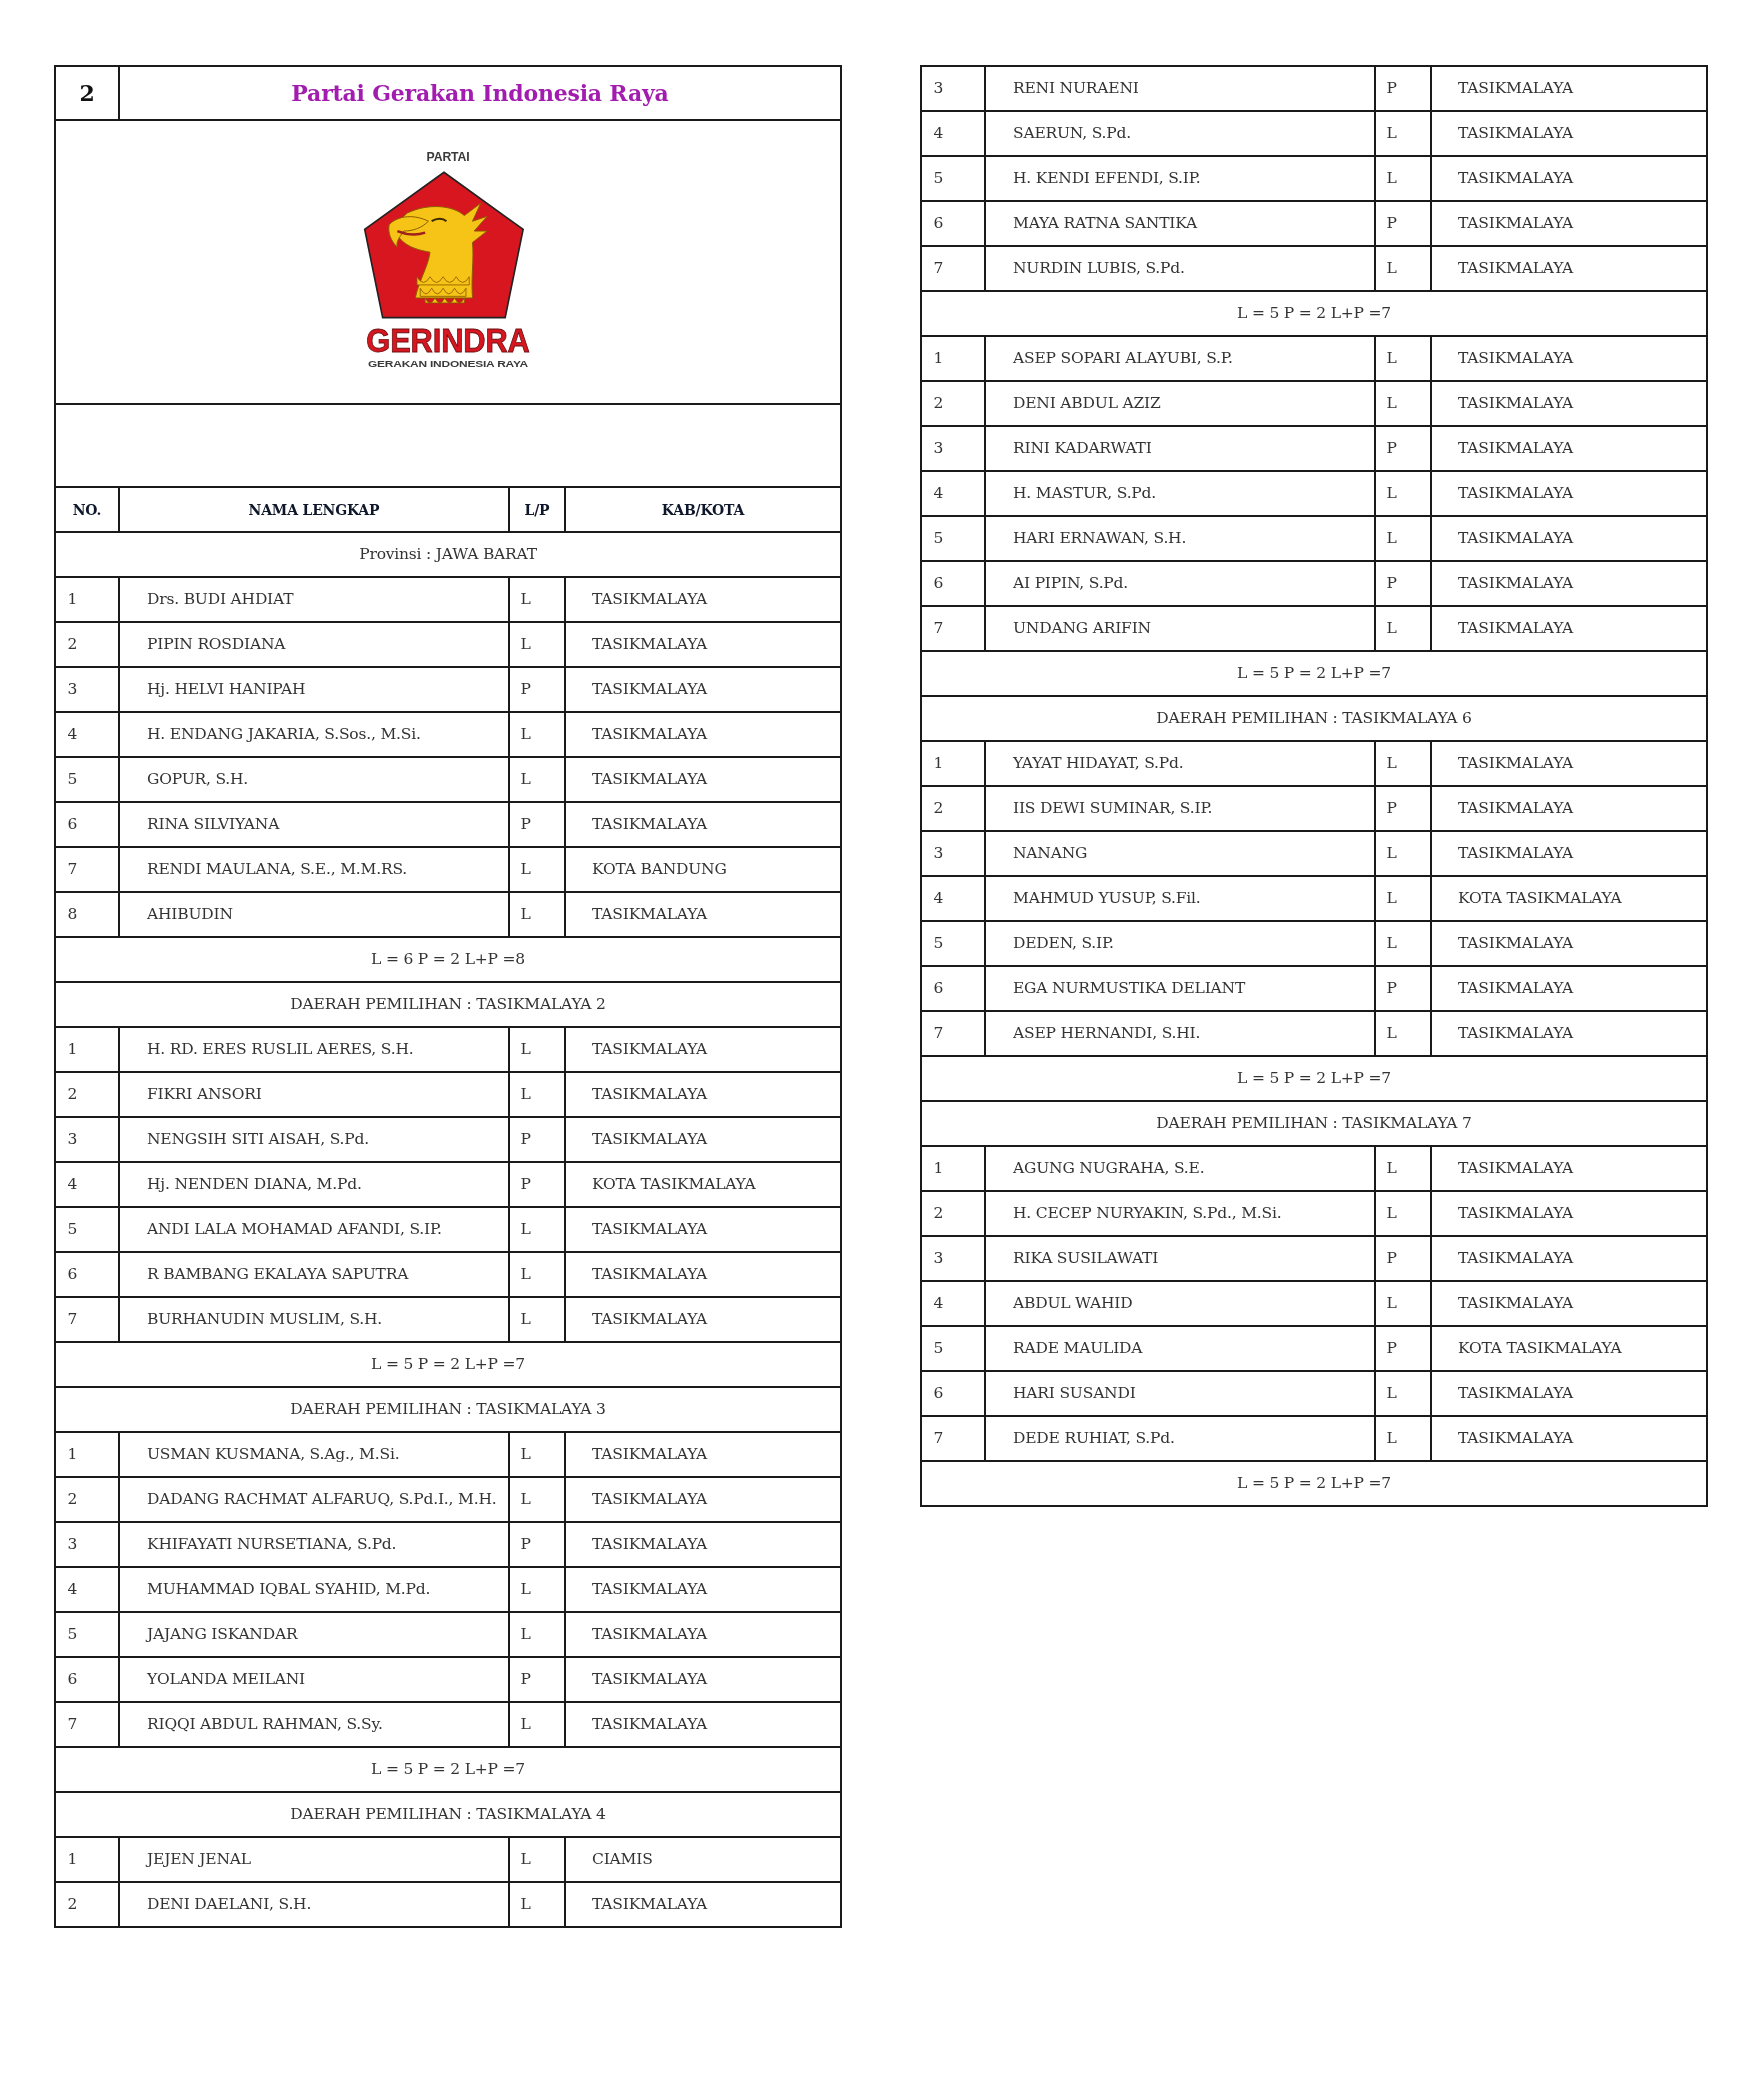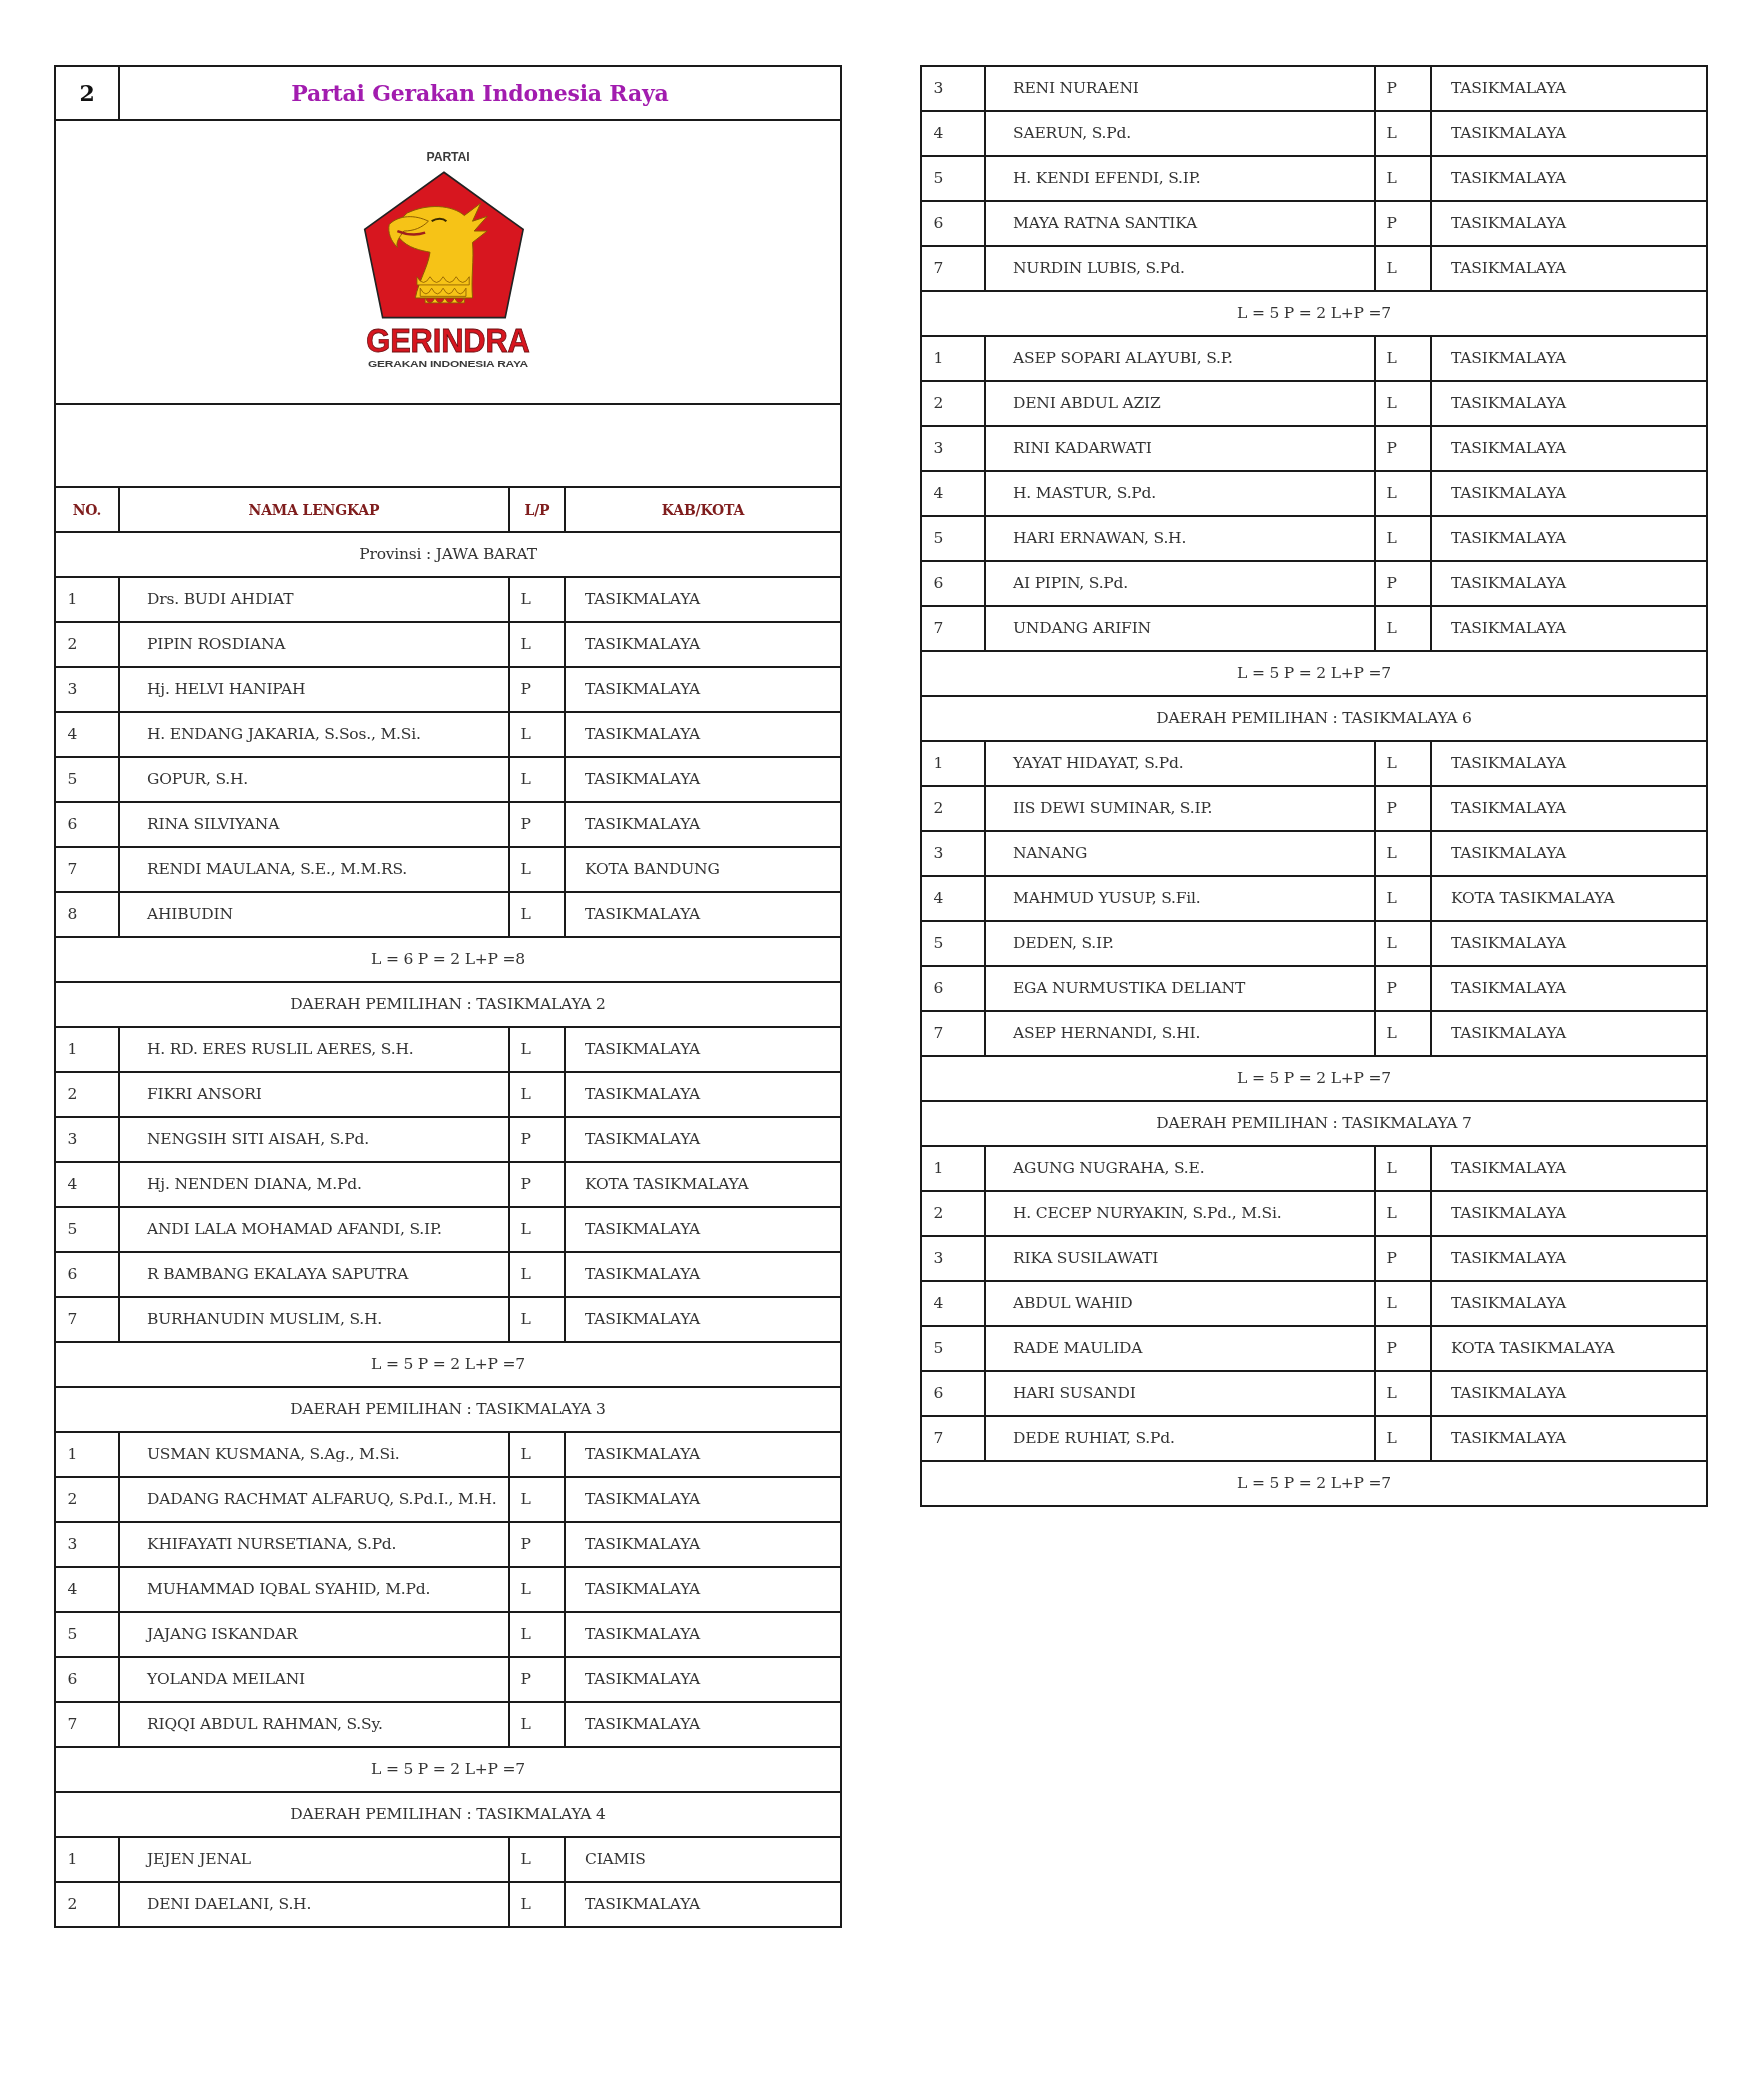"TASIKMALAYA" td.kab { padding-left: 19px -> 26px }
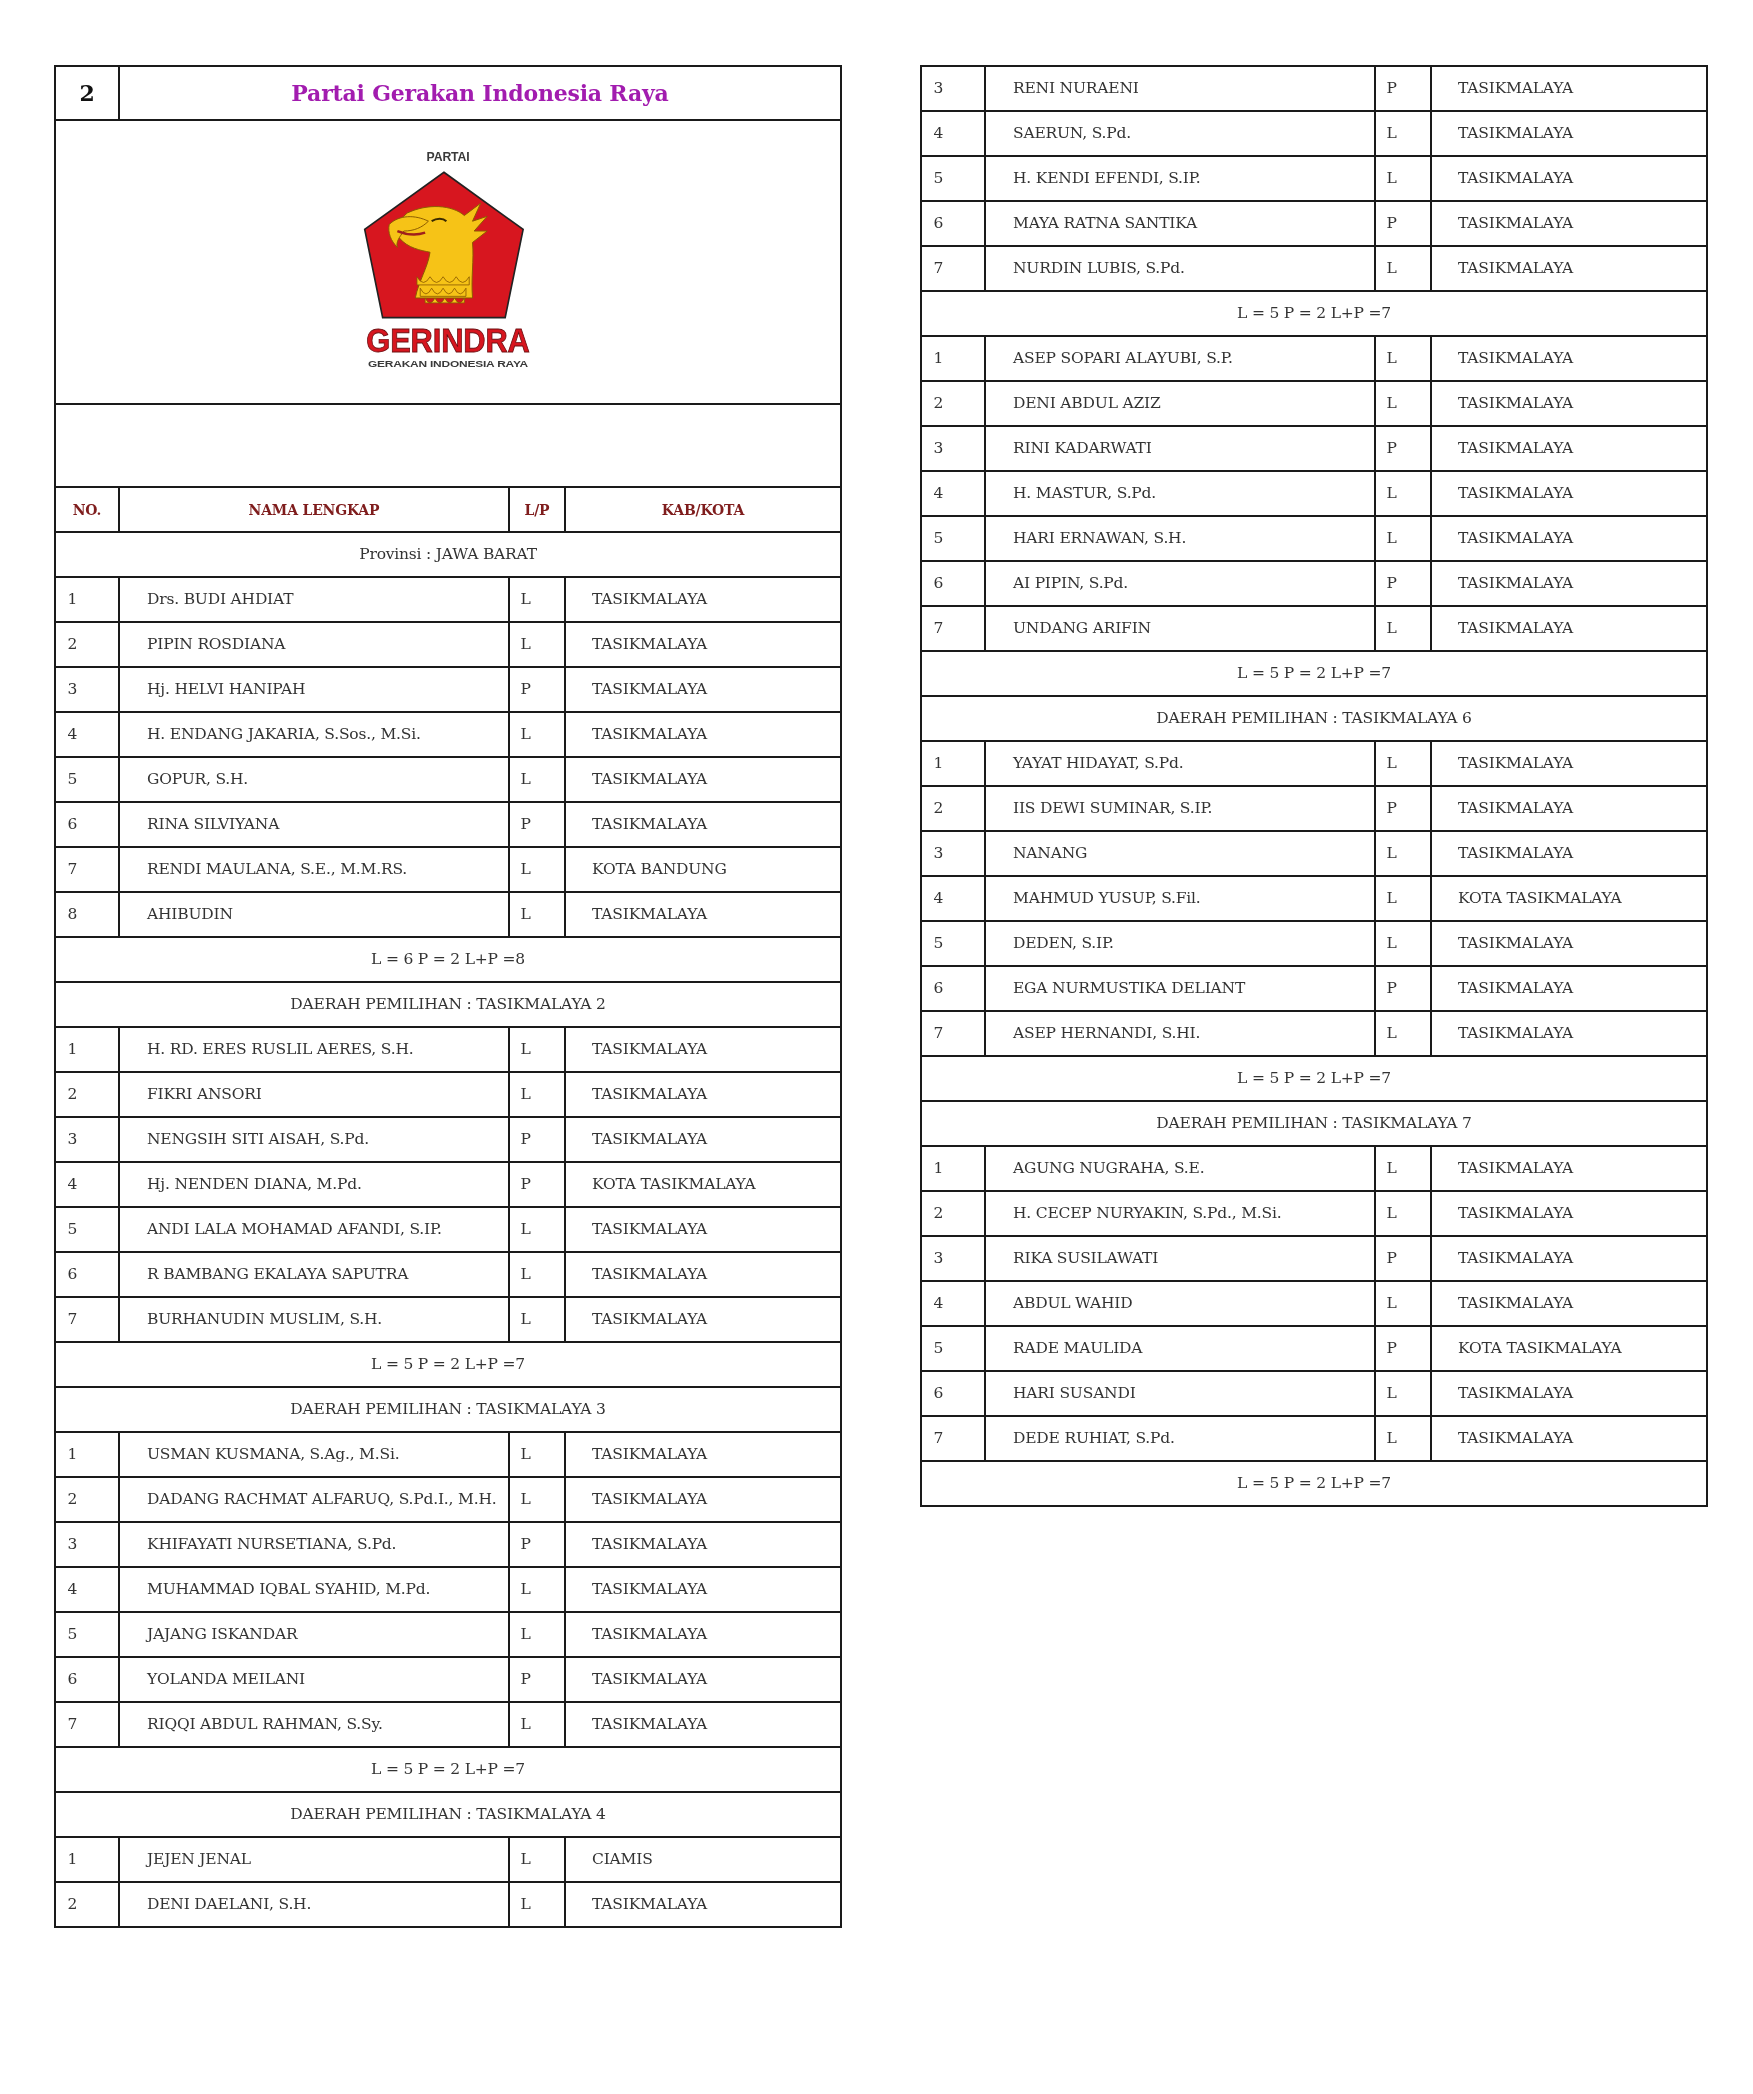"NO." td.hdr { color: #7f1d1d -> #0f172a }
